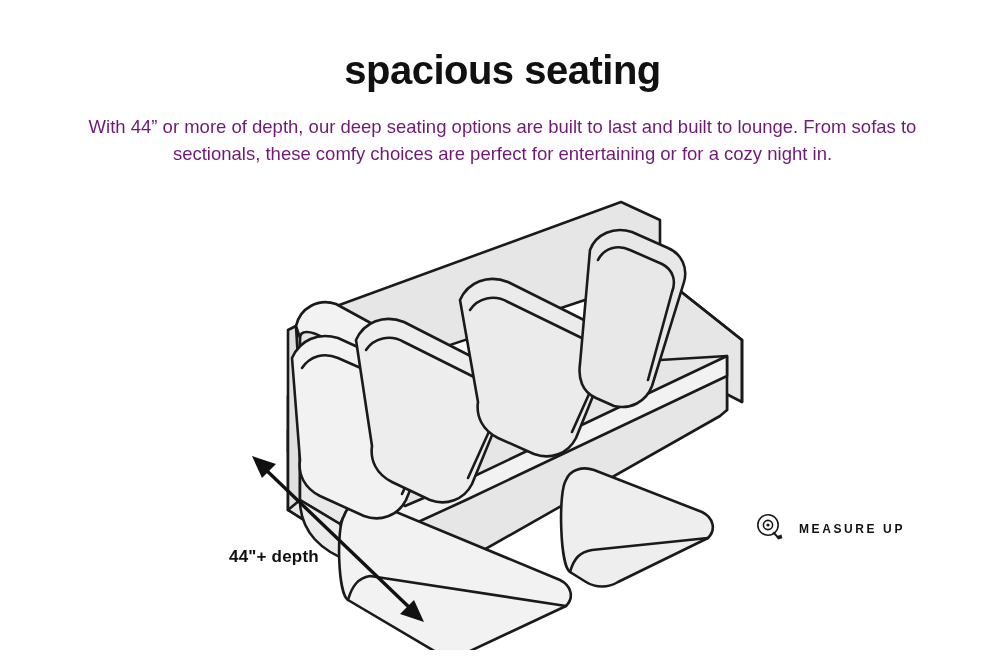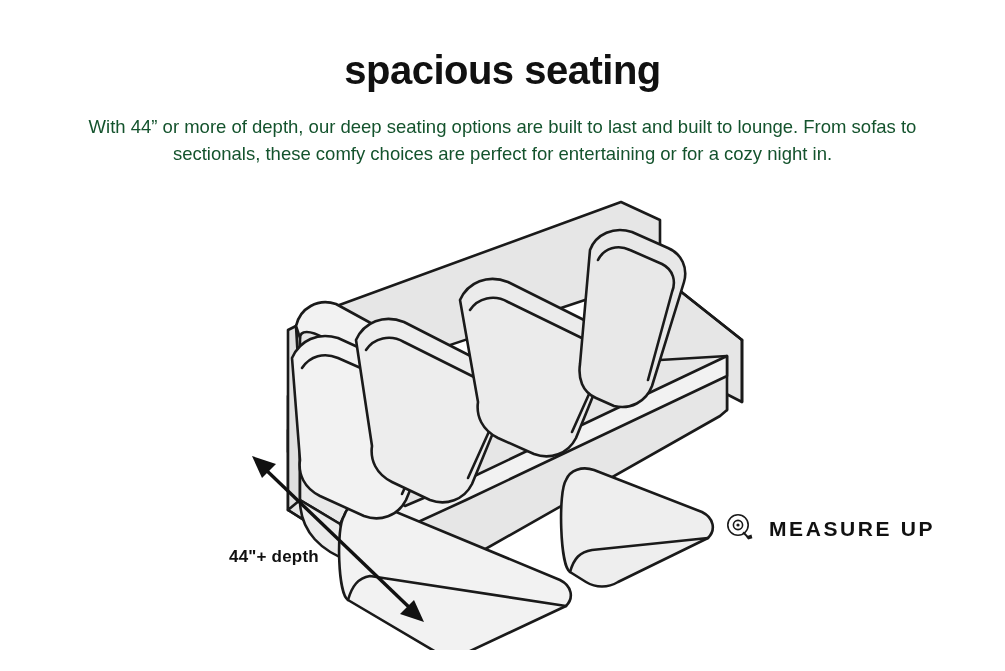"With 44” or more of" .body-copy { color: #14532d -> #701a75 }
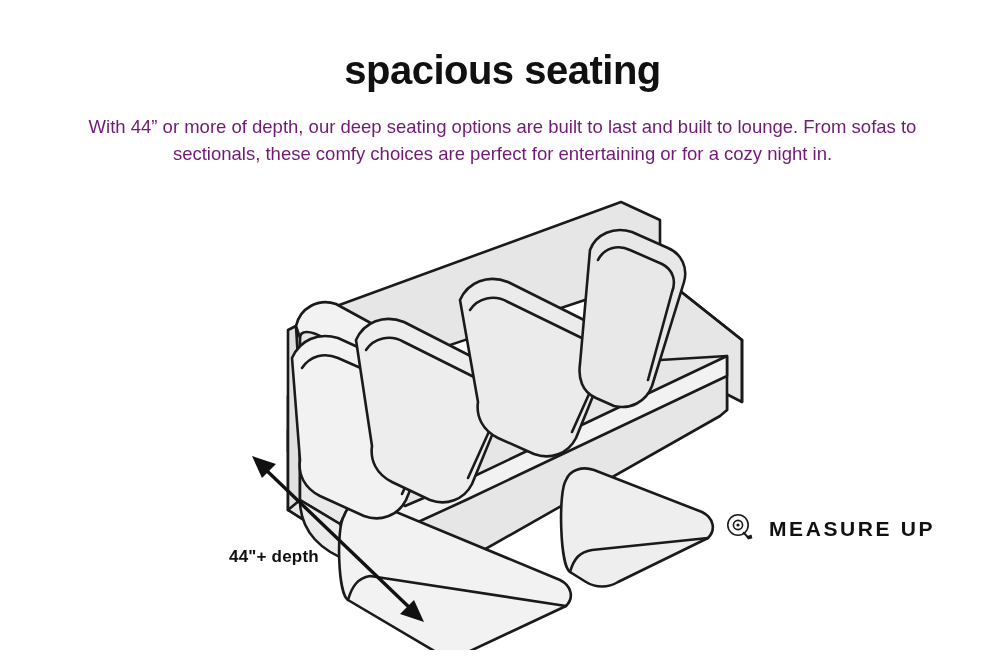"MEASURE UP" .measure-head .mtitle { font-size: 21px -> 12px }
